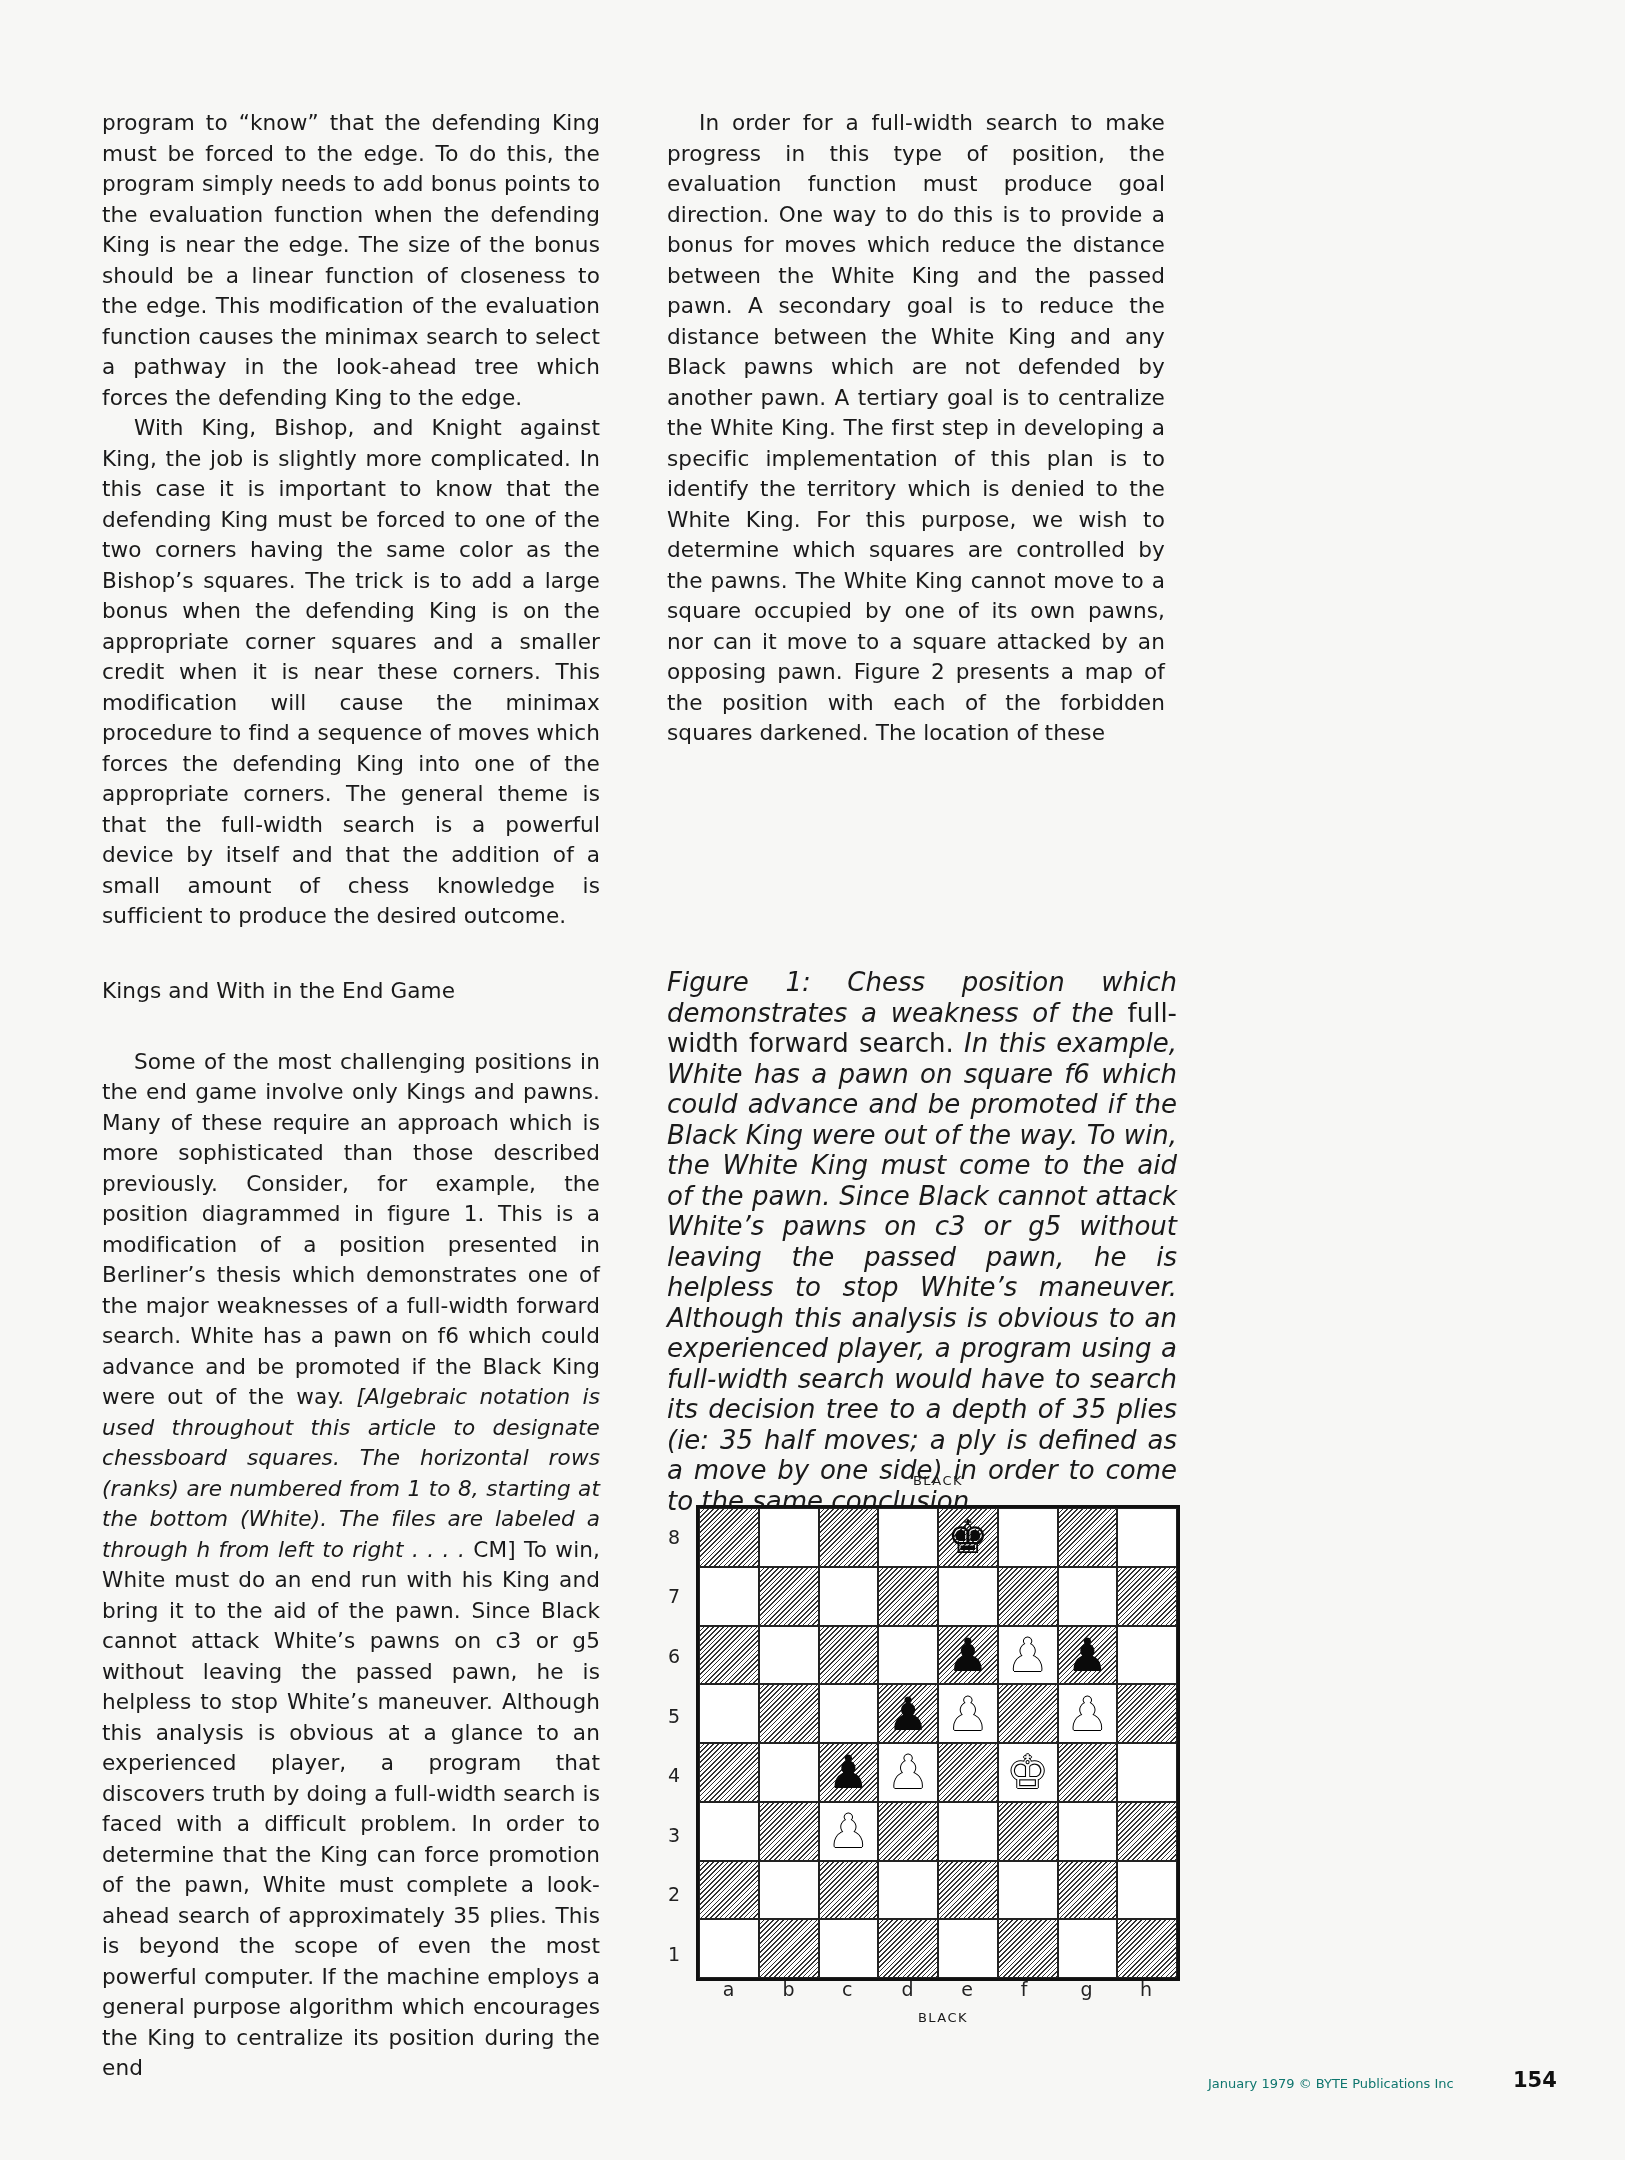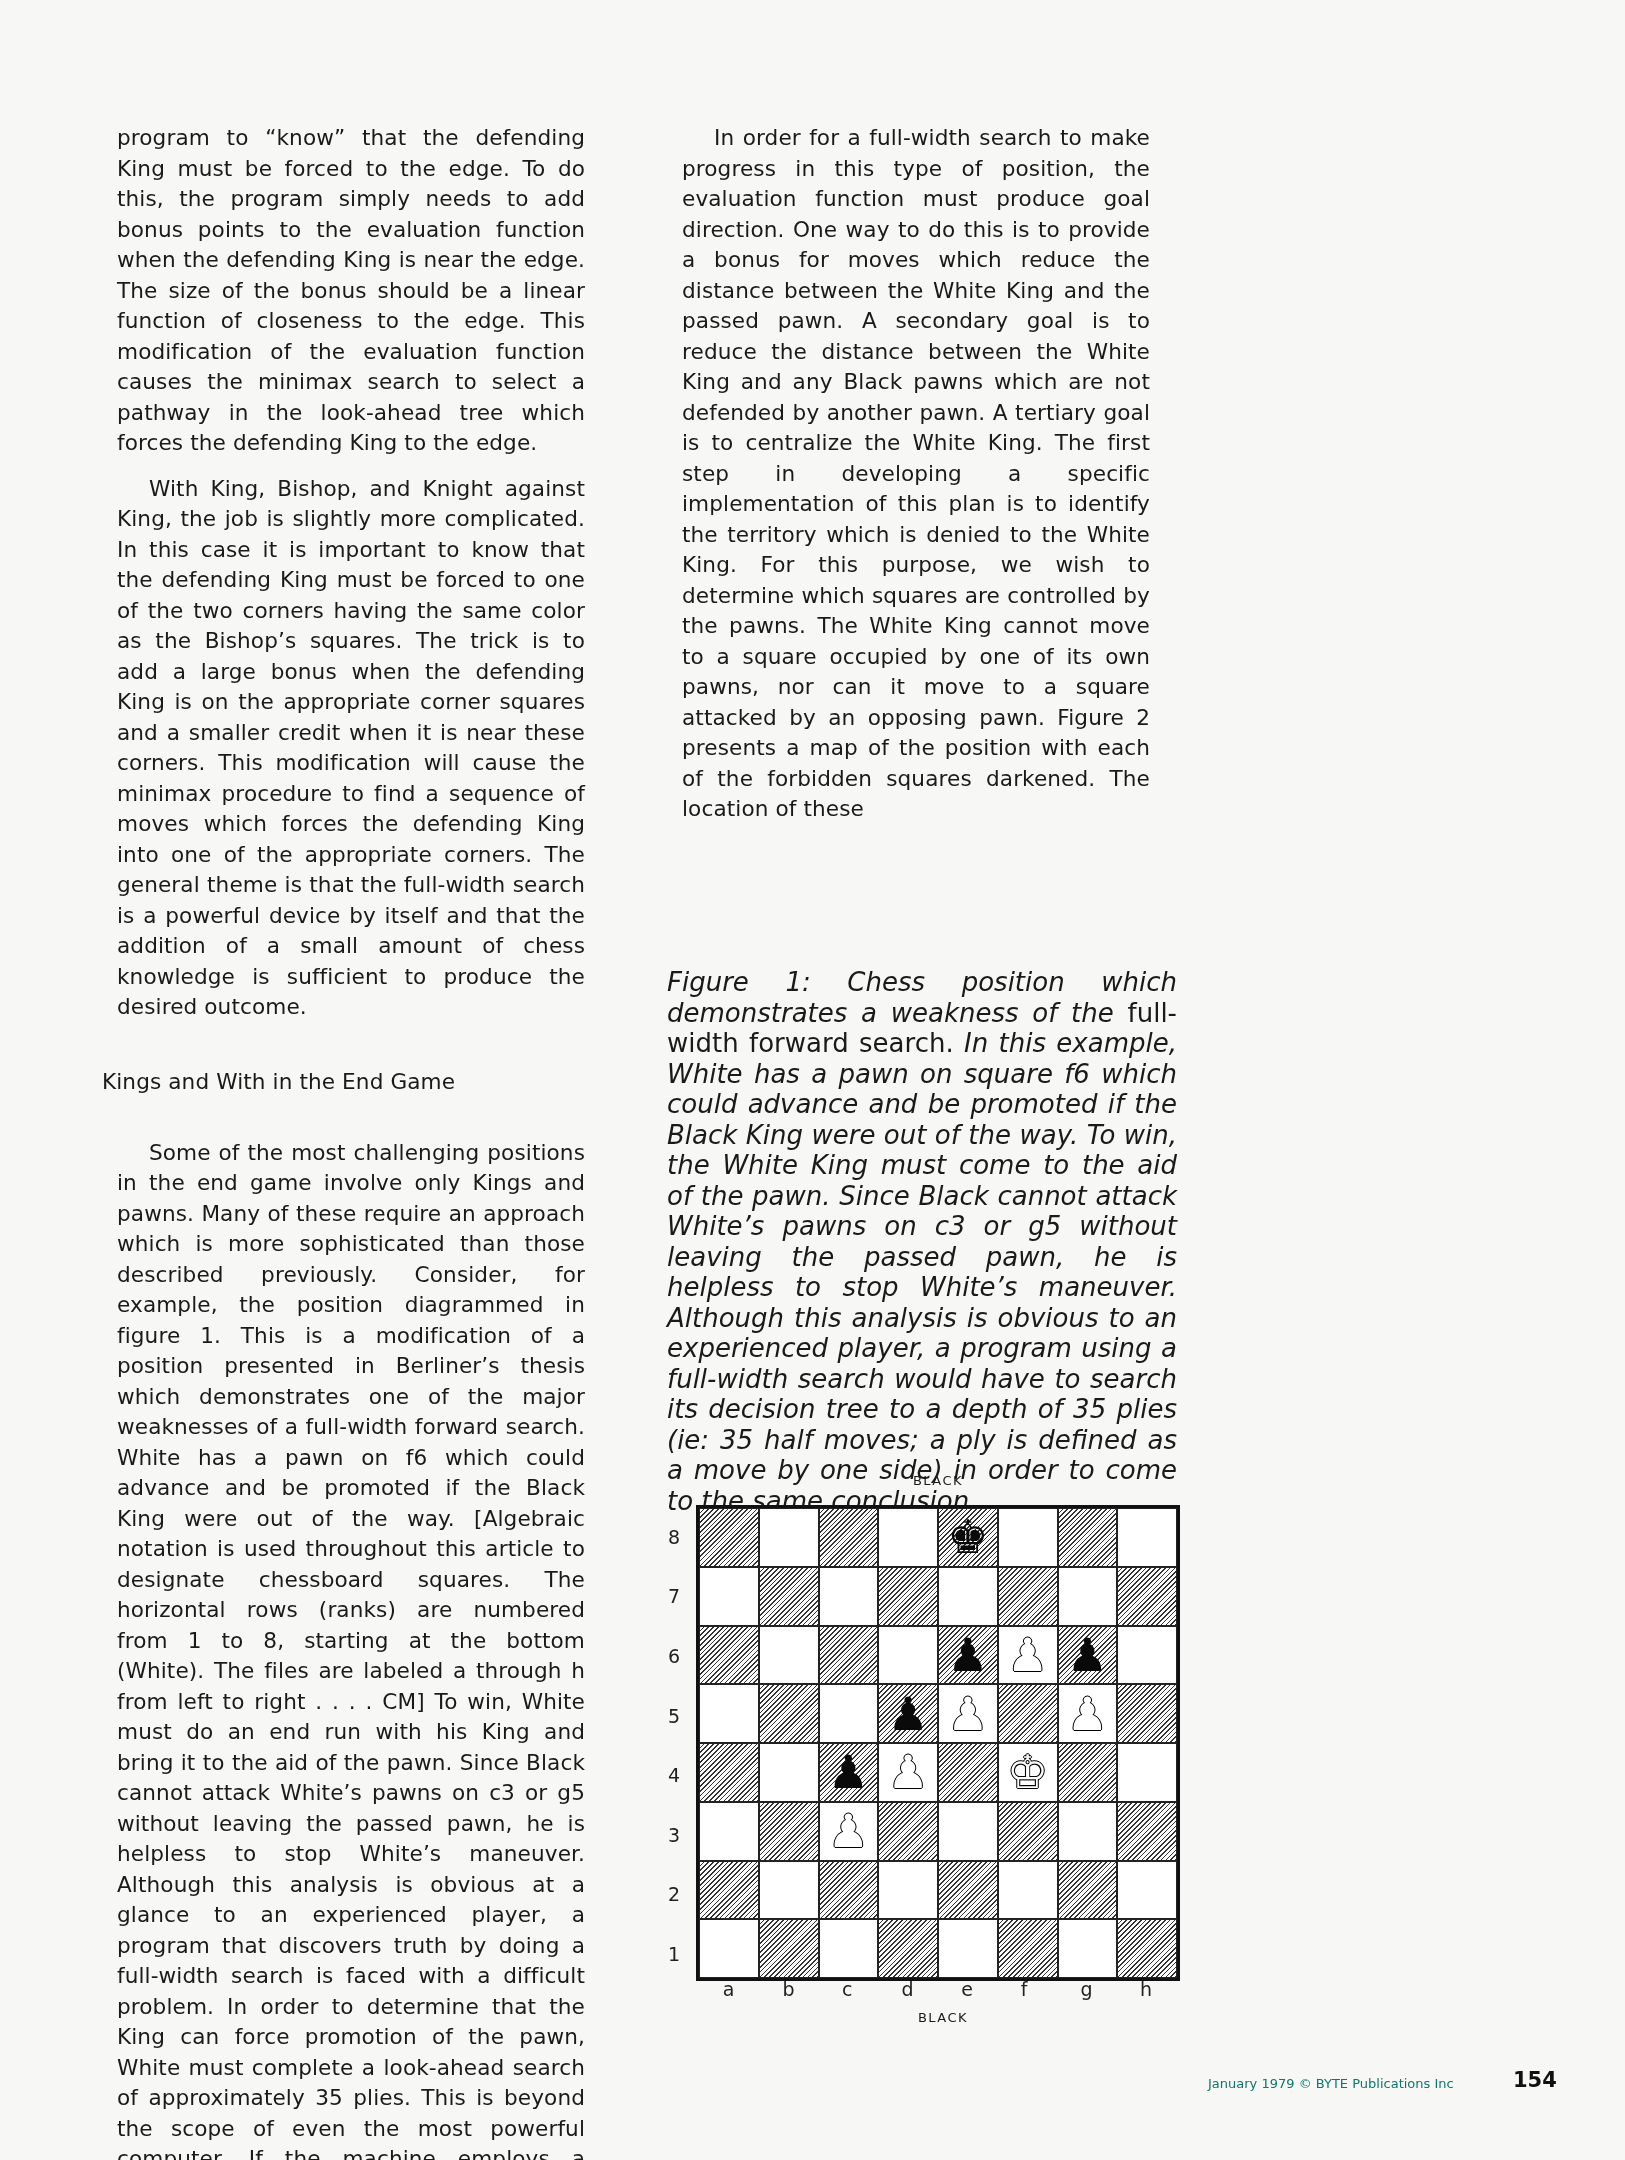"program to “know” that the" .para { margin: 15px -> 0 }
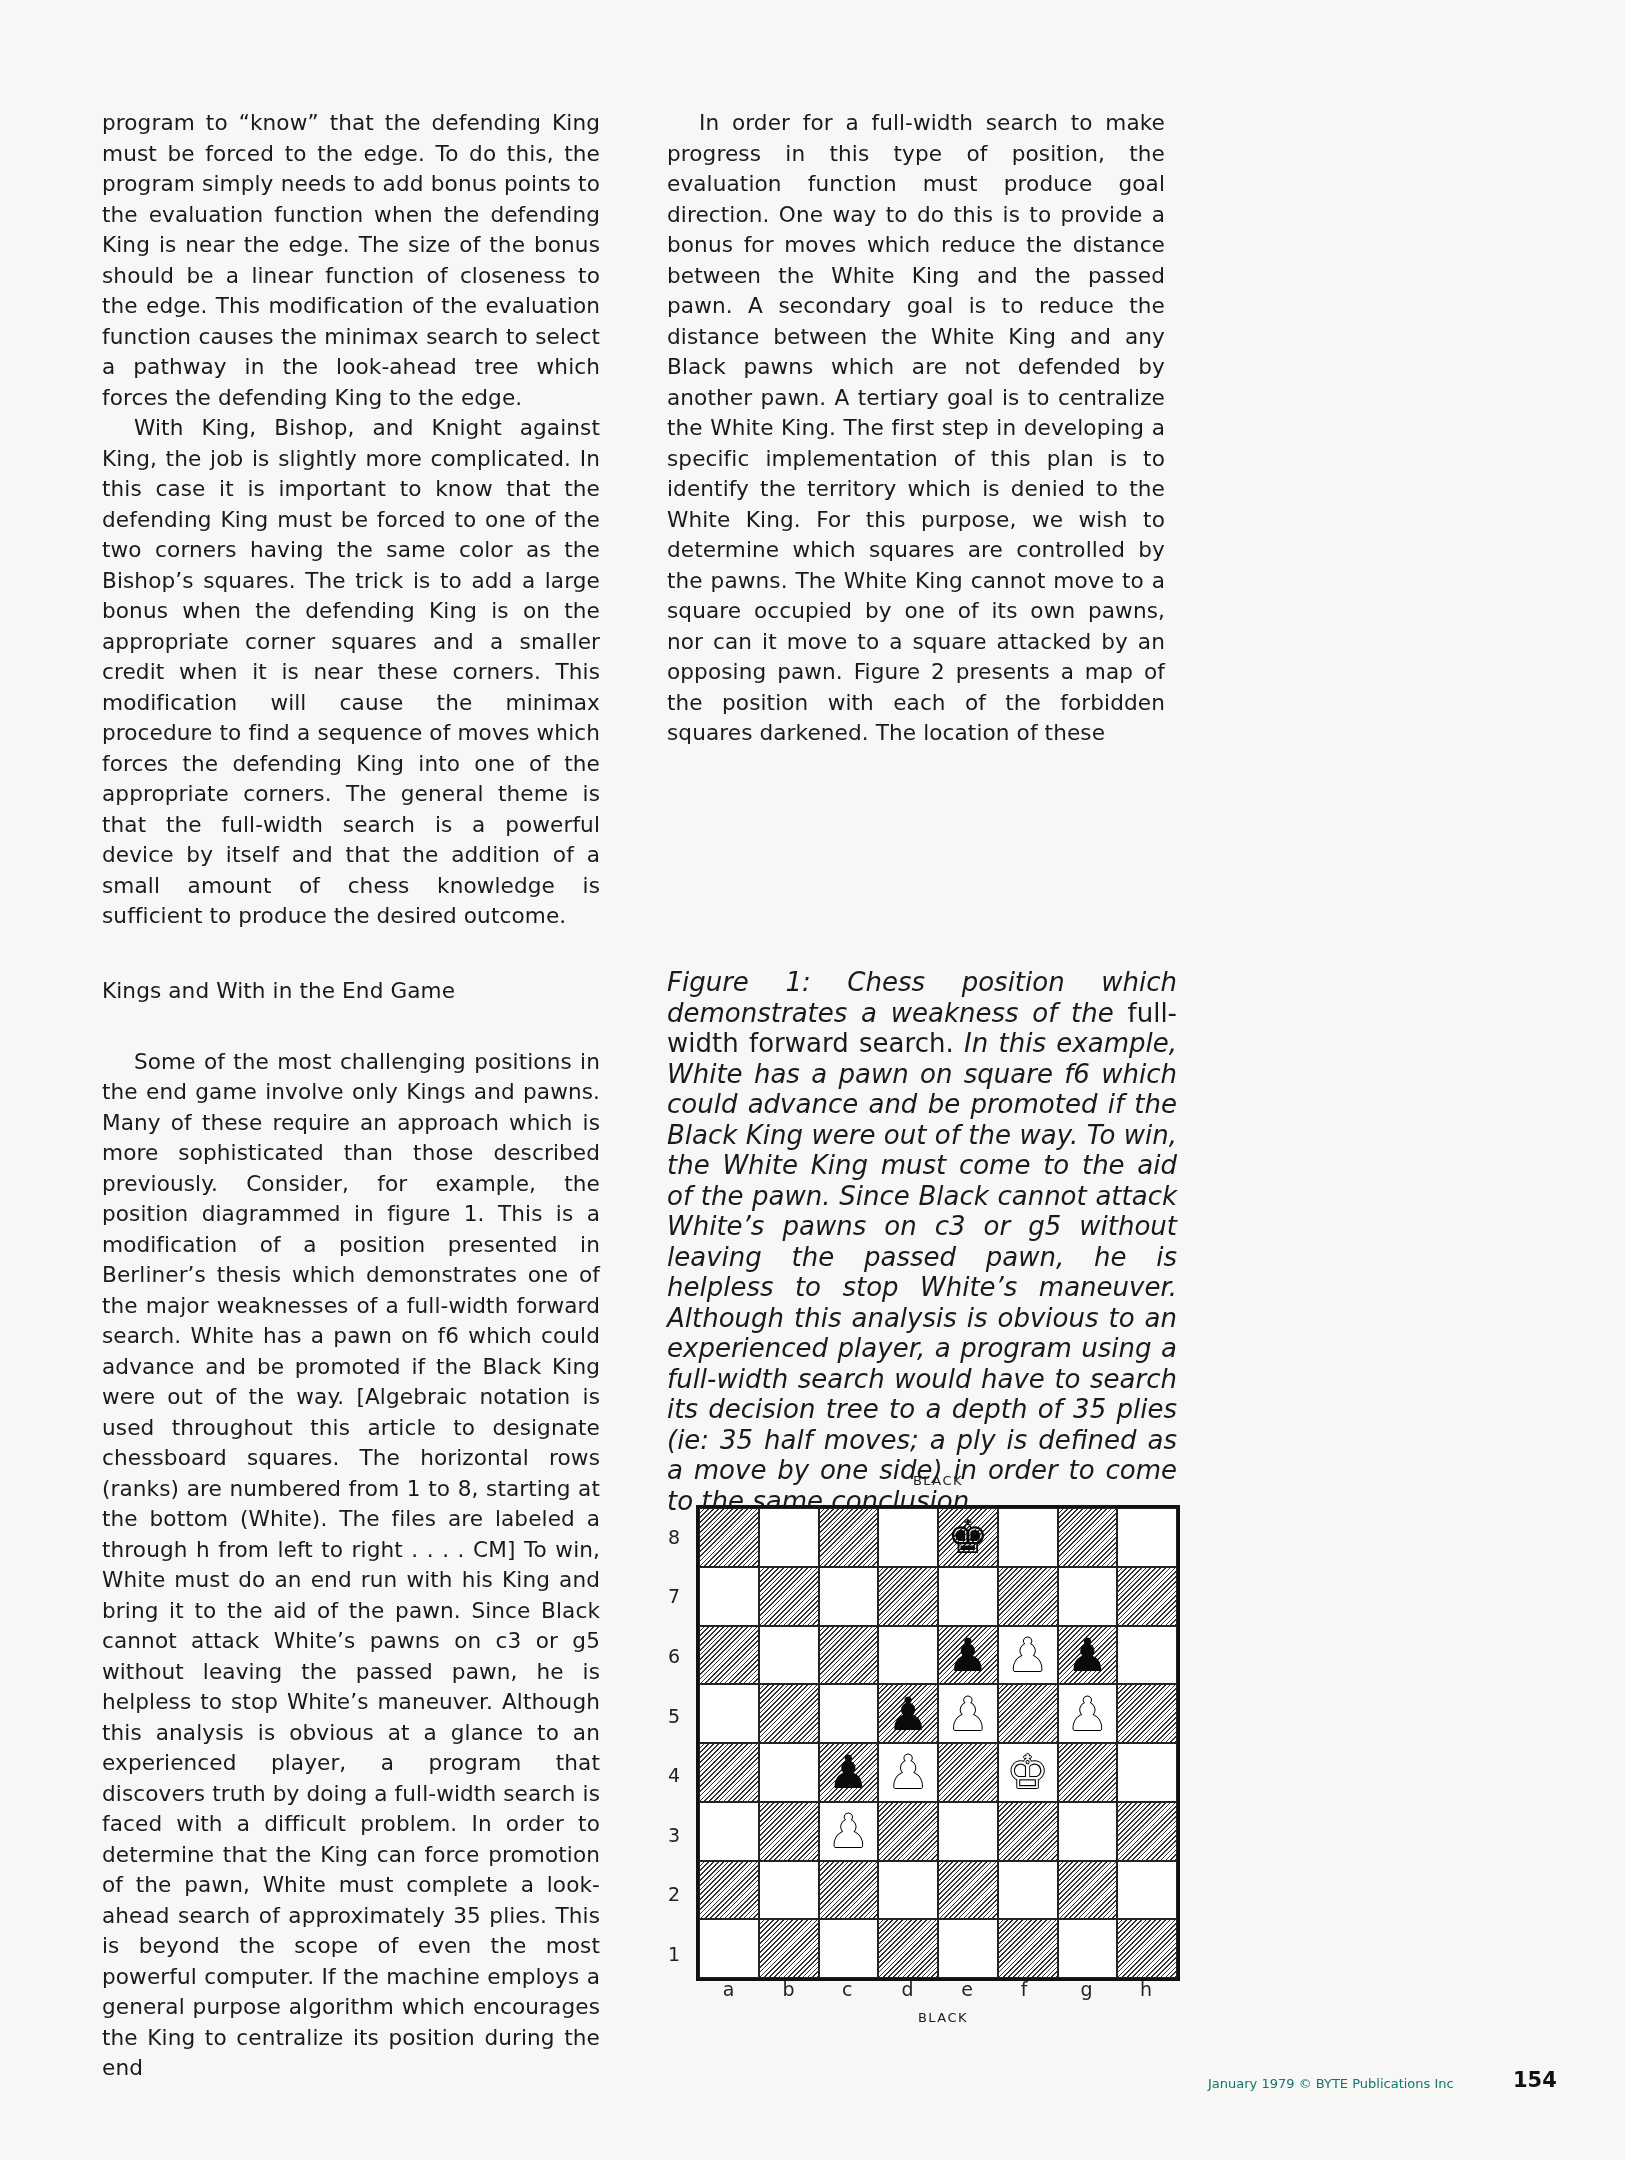"[Algebraic notation is used throughout" .italic { font-style: none -> italic }
